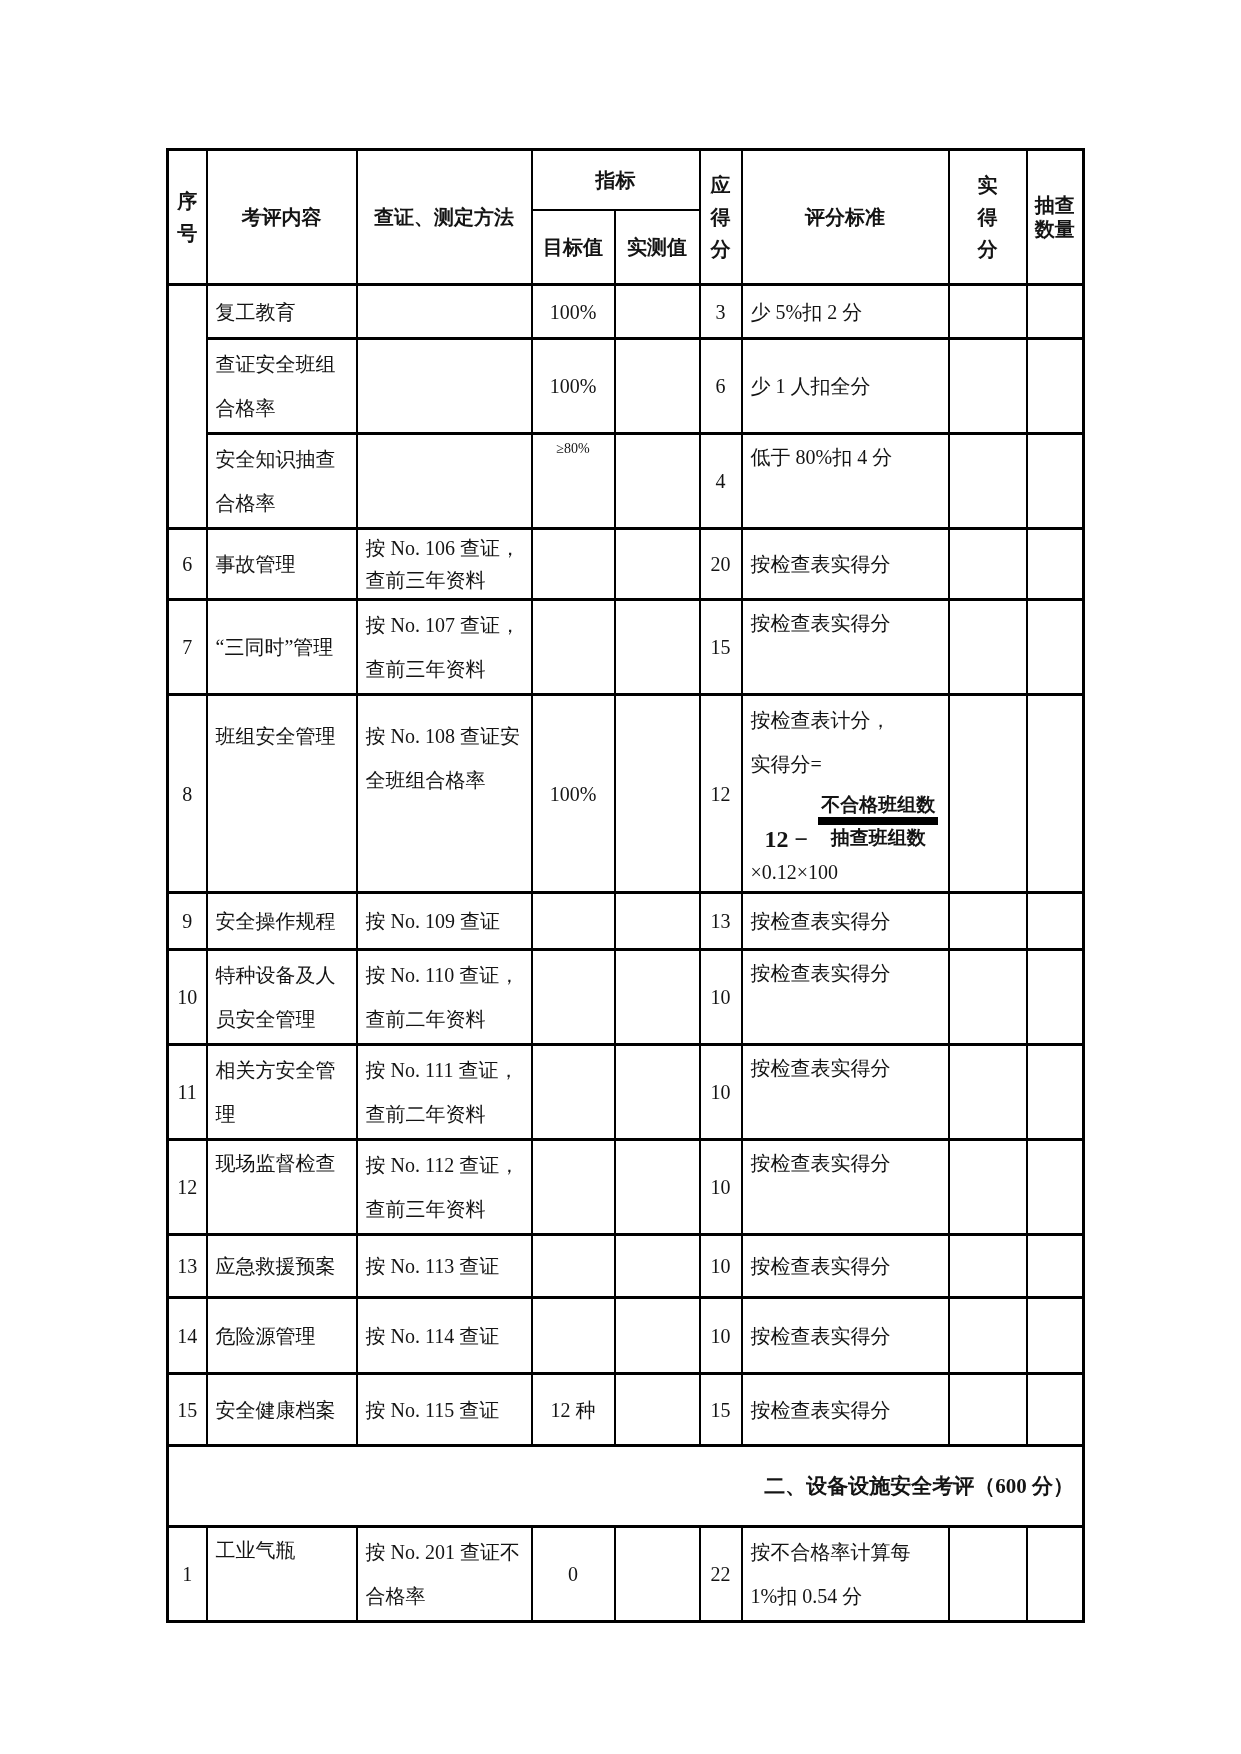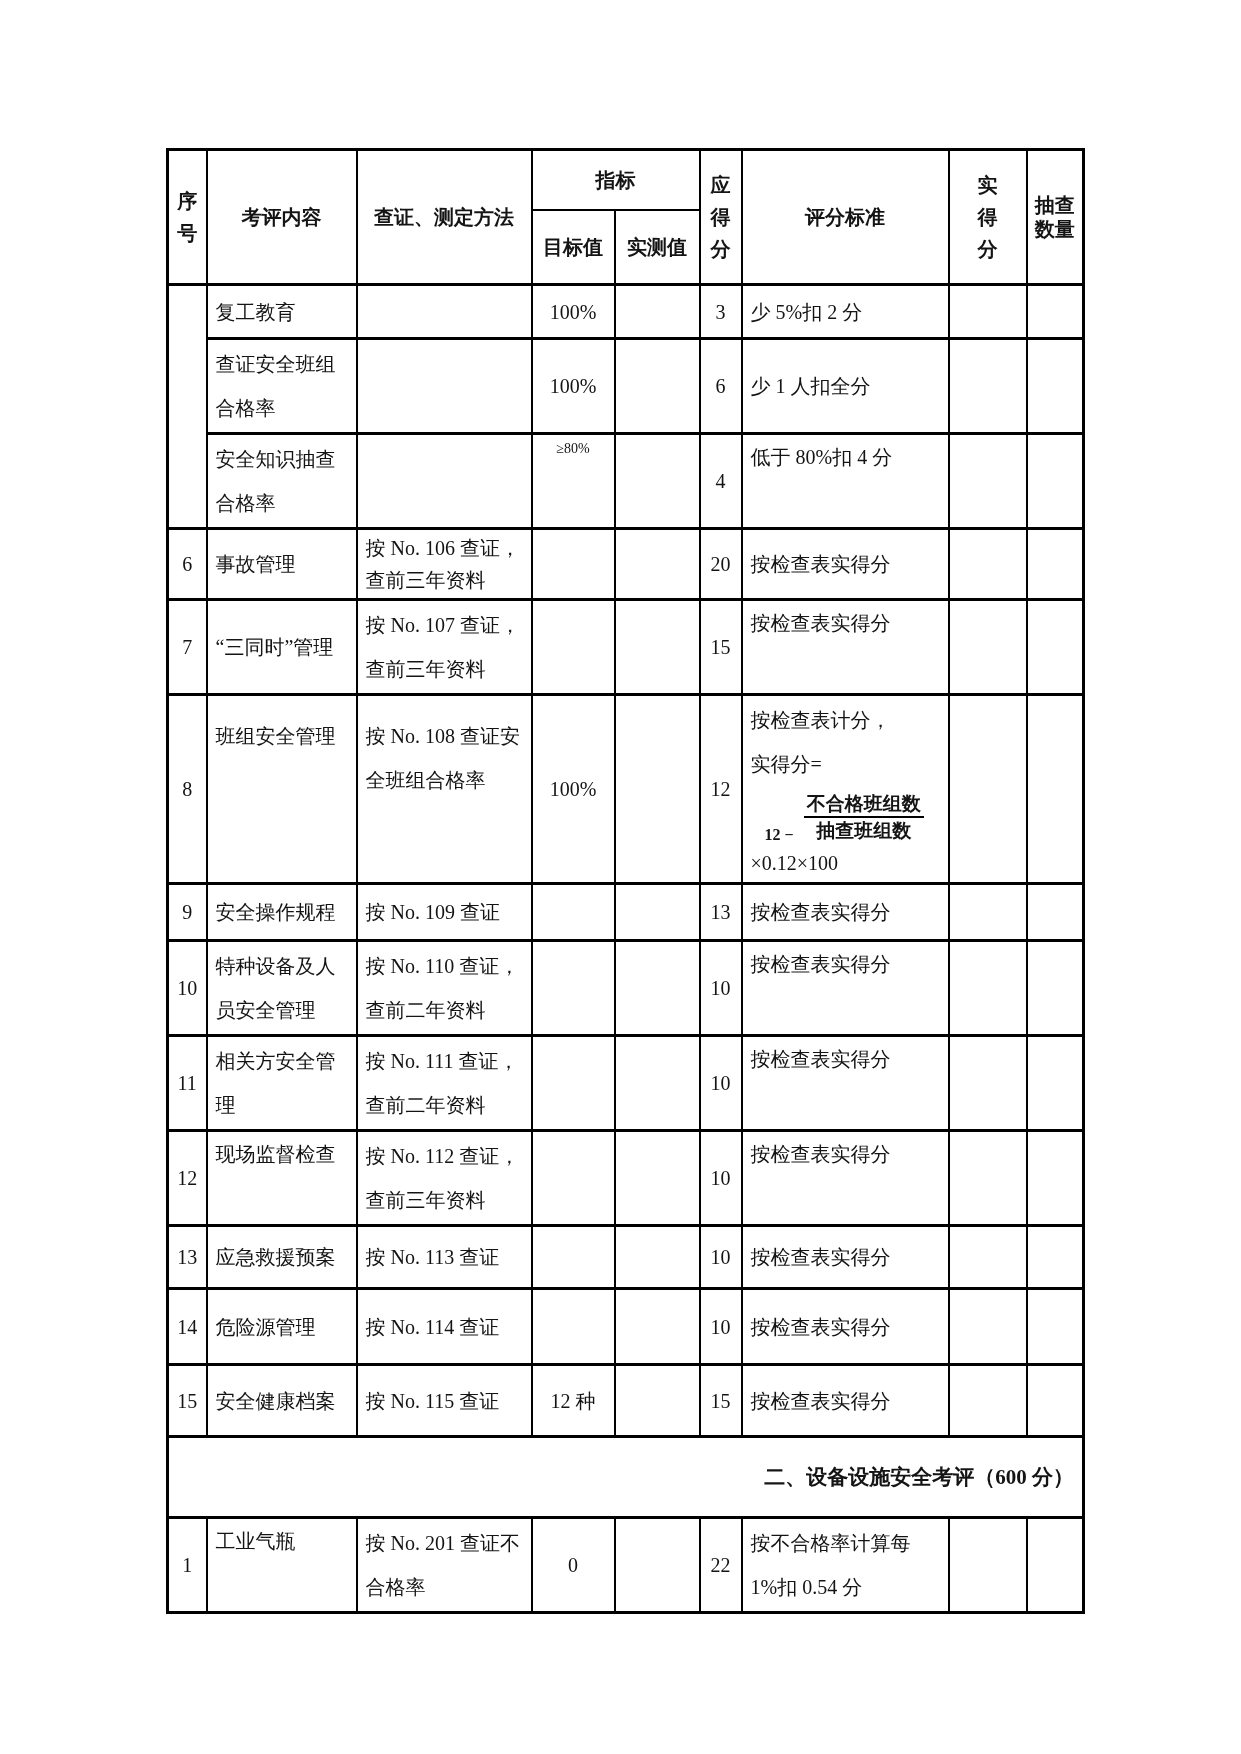"不合格班组数" .frac .num { border-bottom: 2px solid #000000 -> 8px solid #000000 }
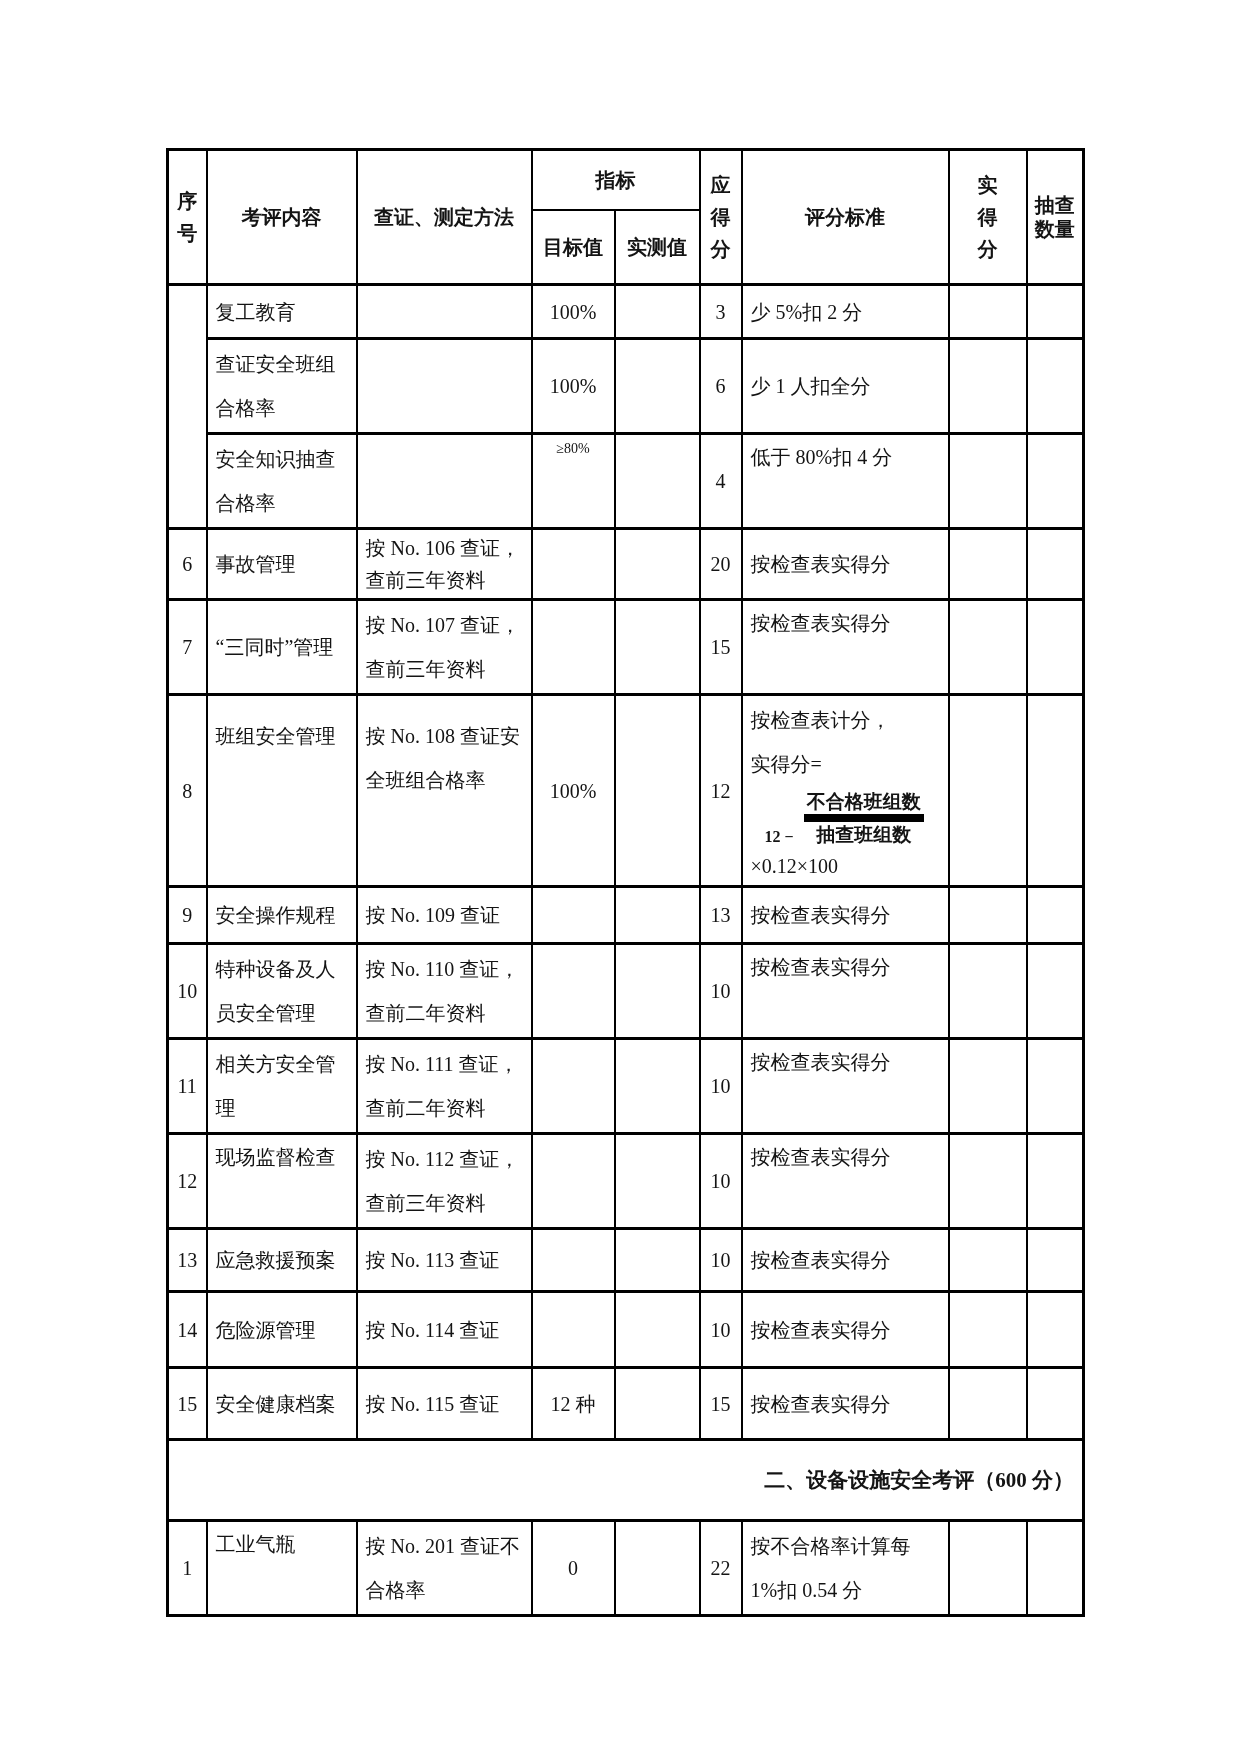"12 −" .f-prefix { font-size: 16px -> 24px }
